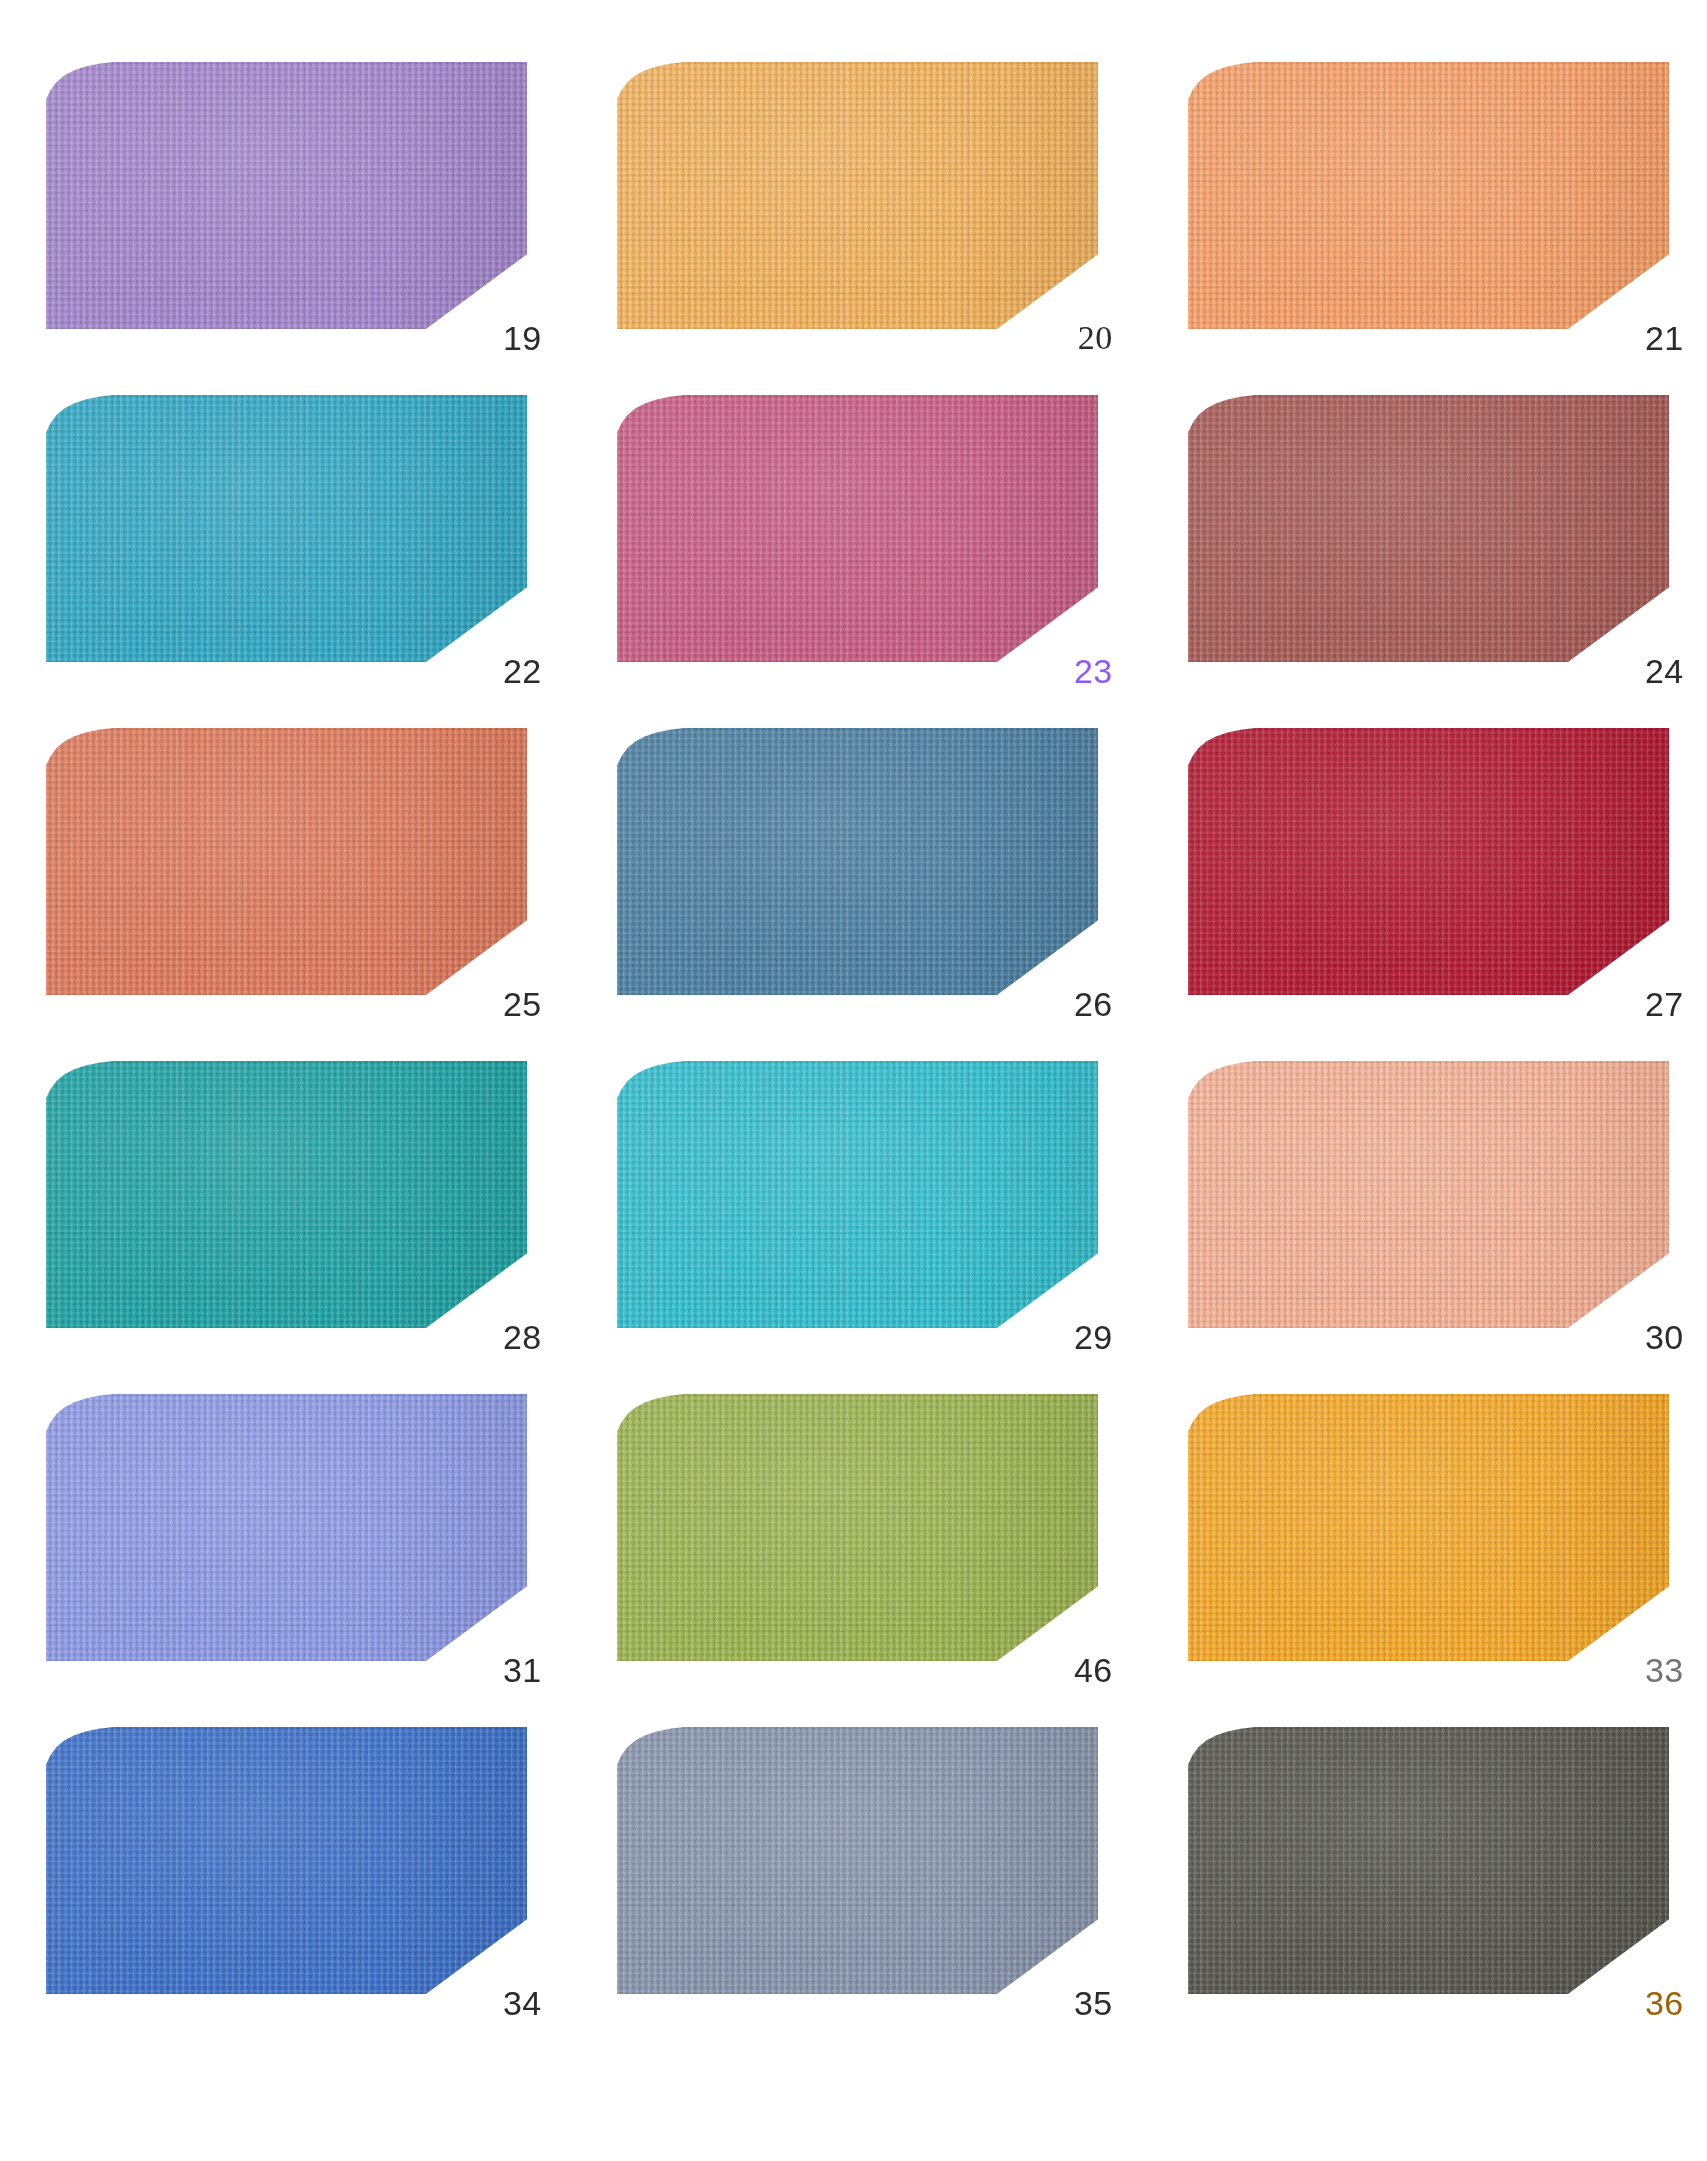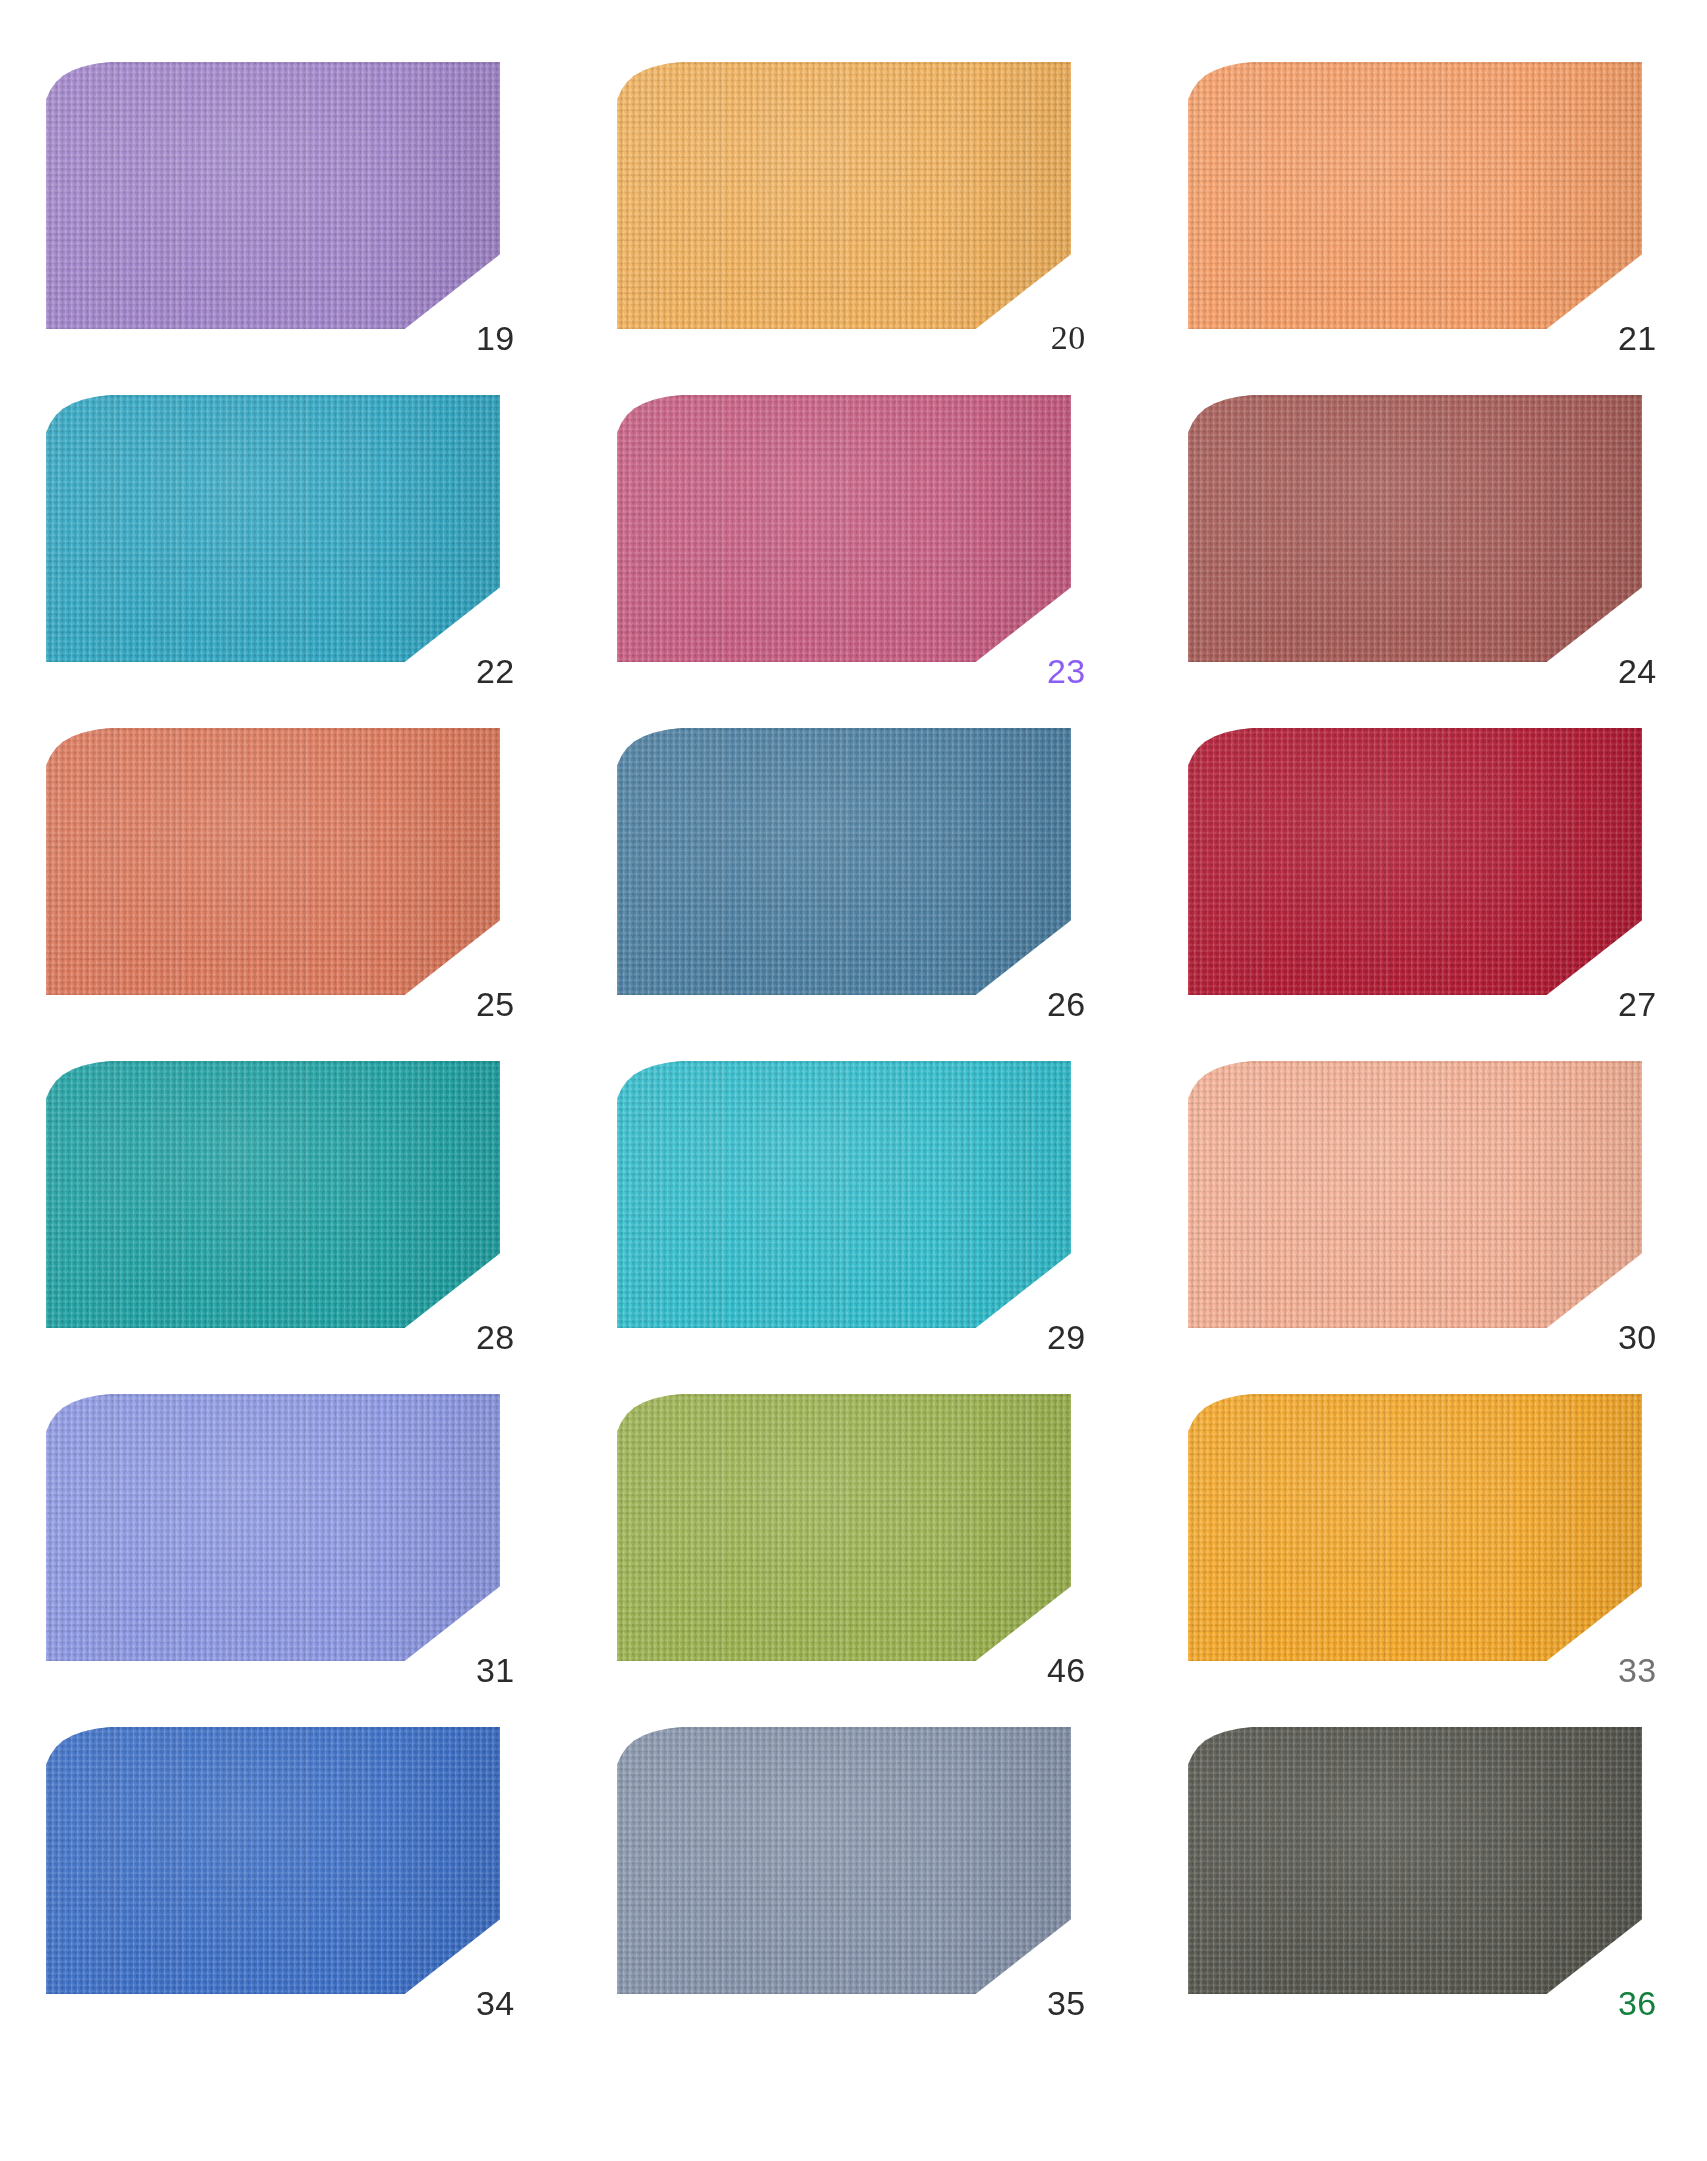"19" .swatch-cell { padding-left: none -> 27px }
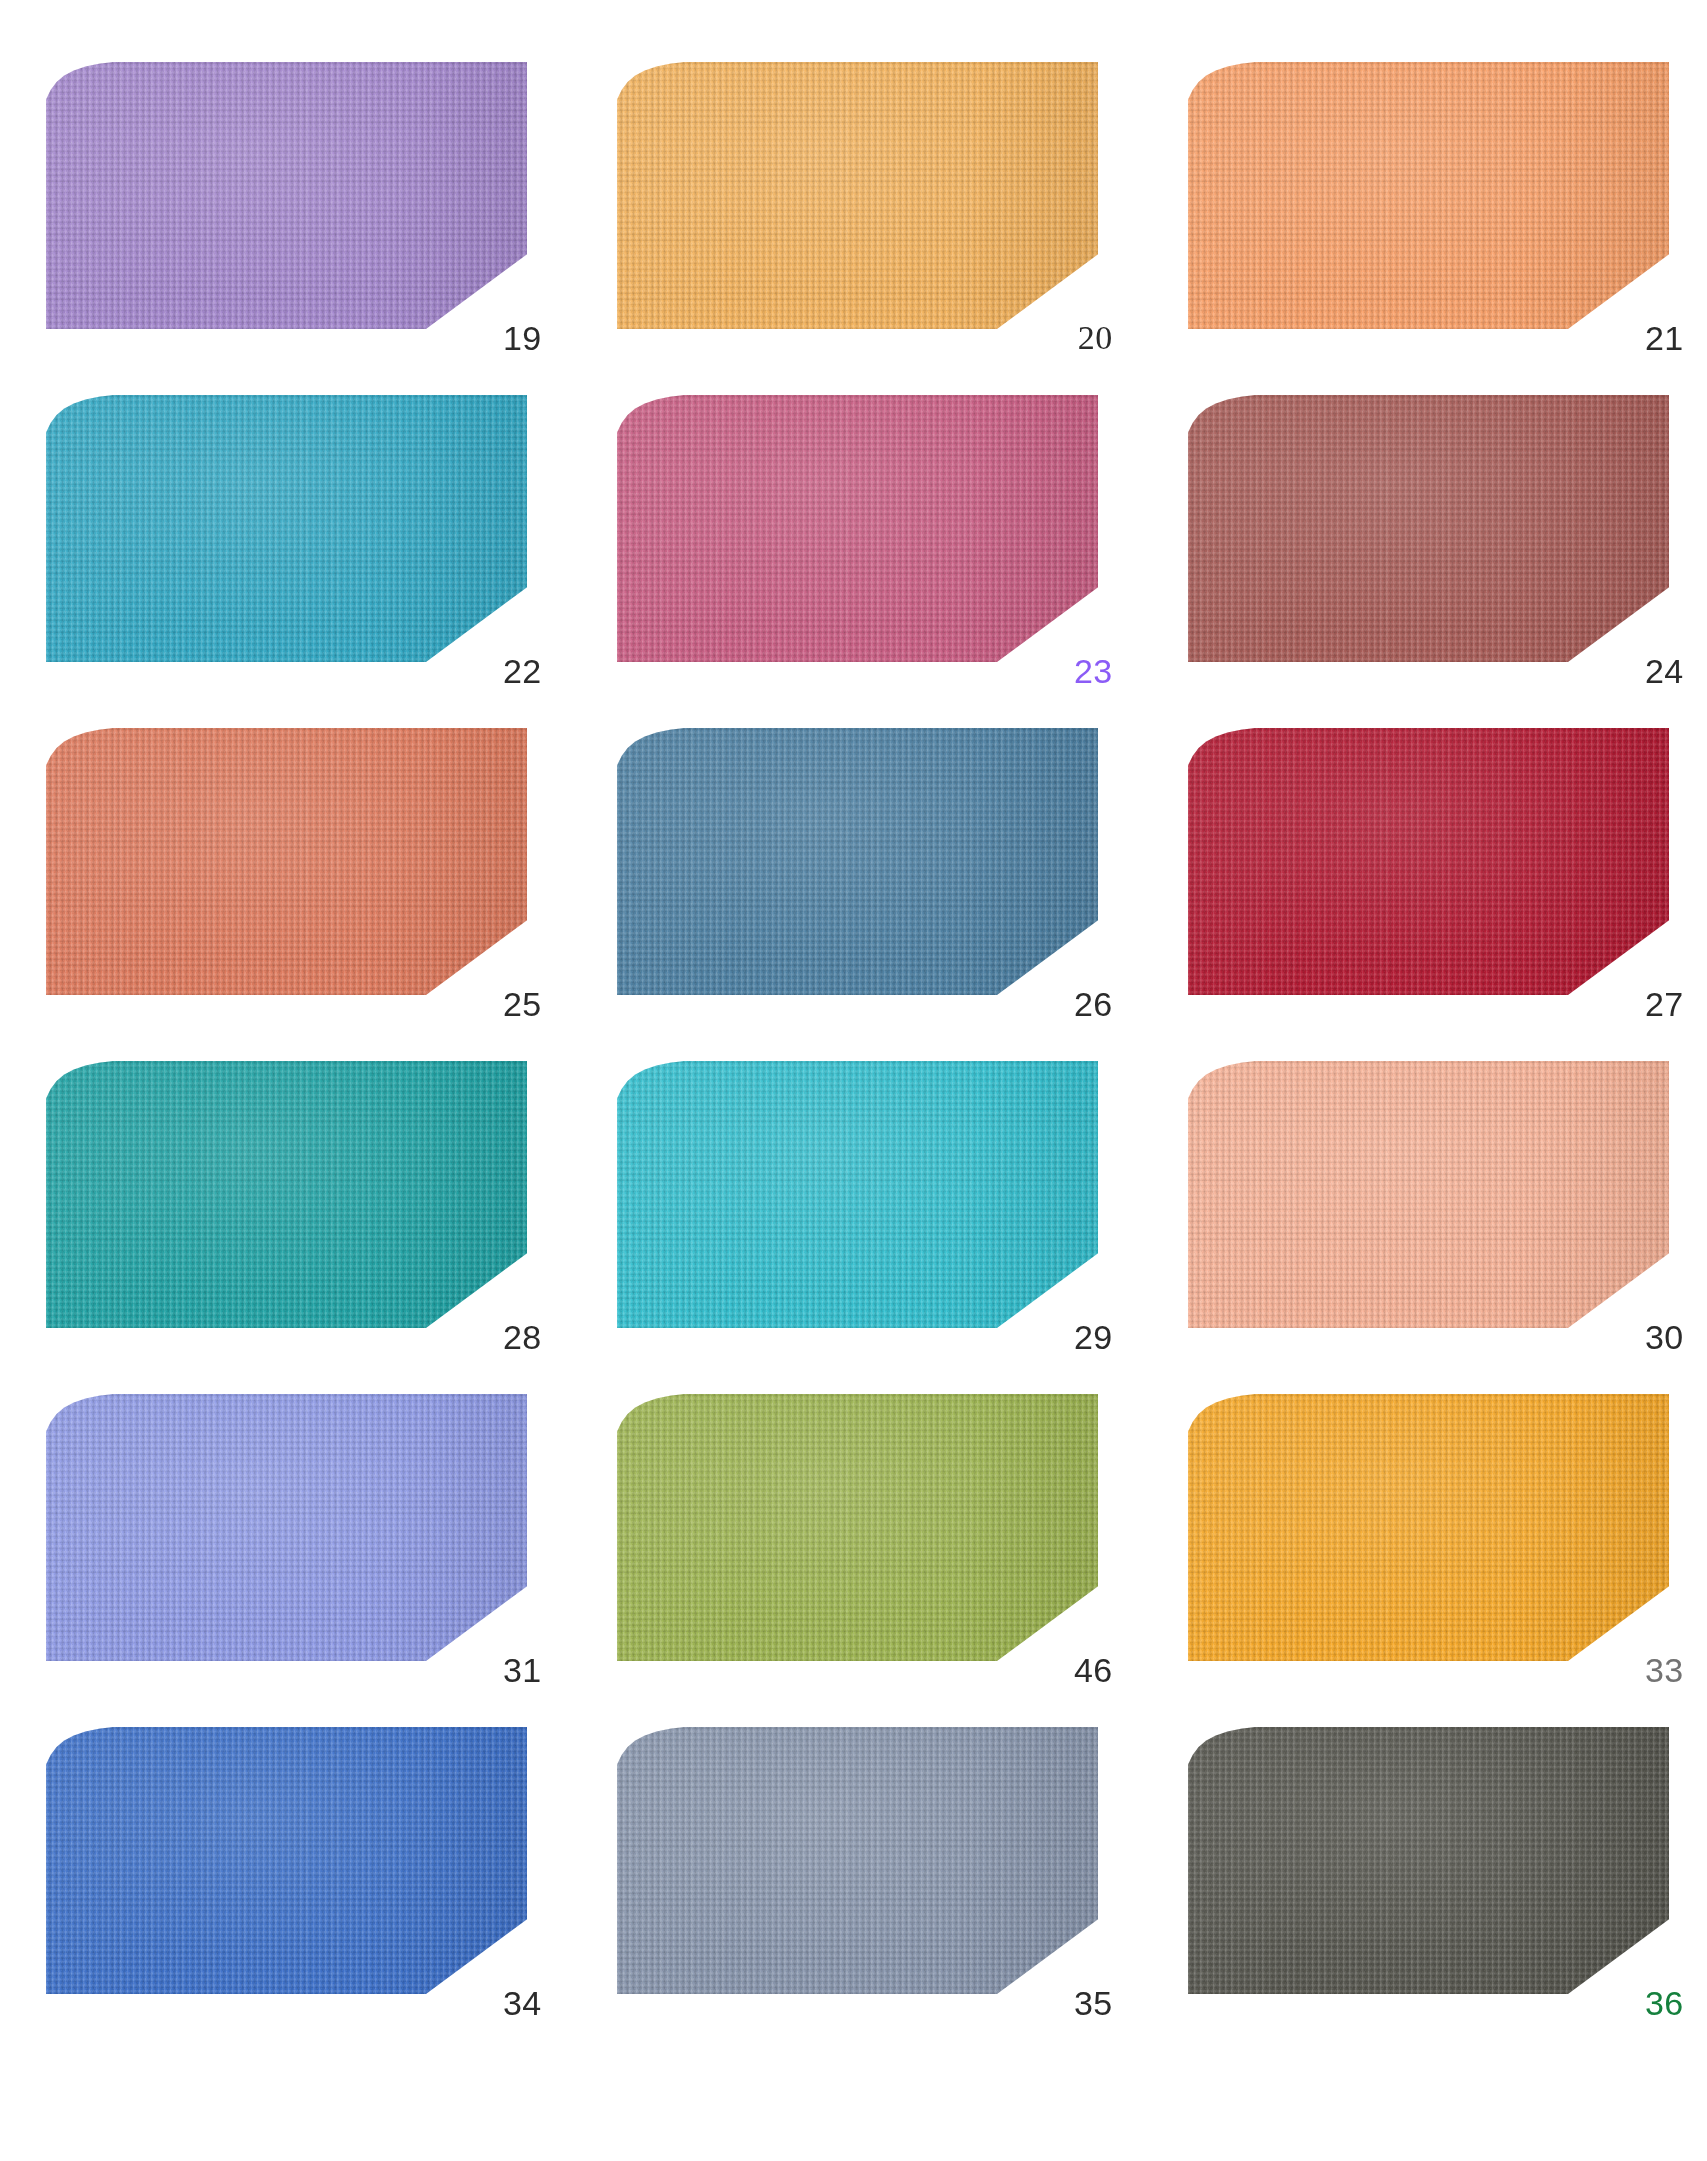"36" div.swatch-number { color: #15803d -> #a16207 }
